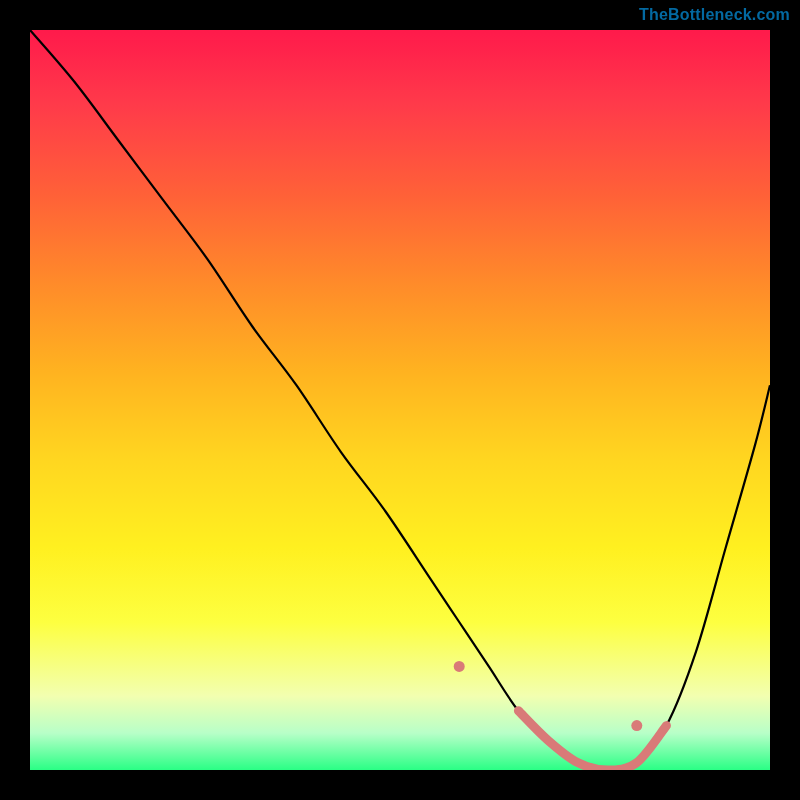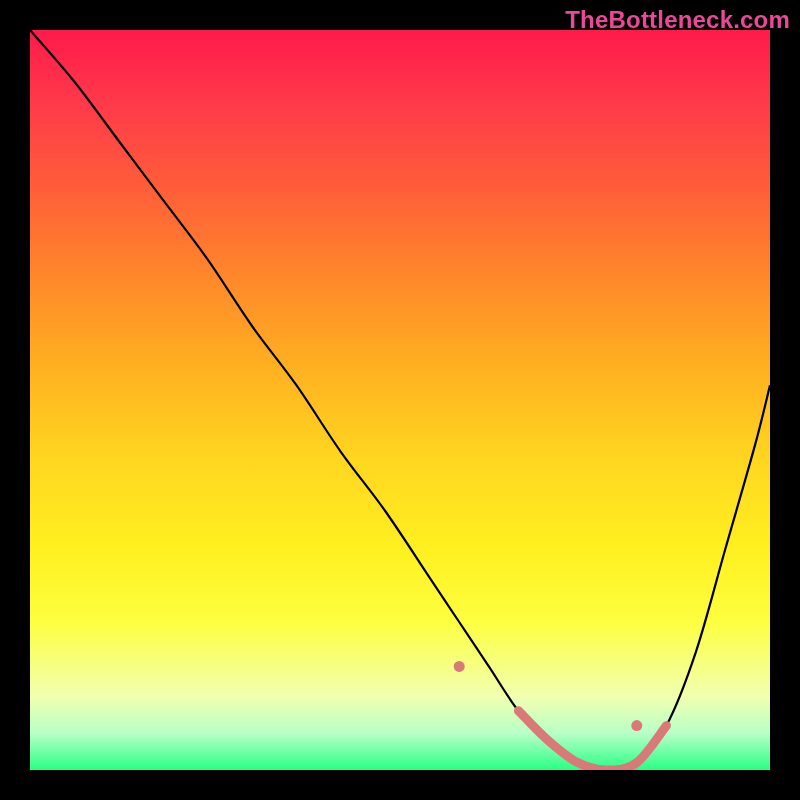"TheBottleneck.com" .watermark { color: #ec4899 -> #0369a1; font-size: 24px -> 16px }
